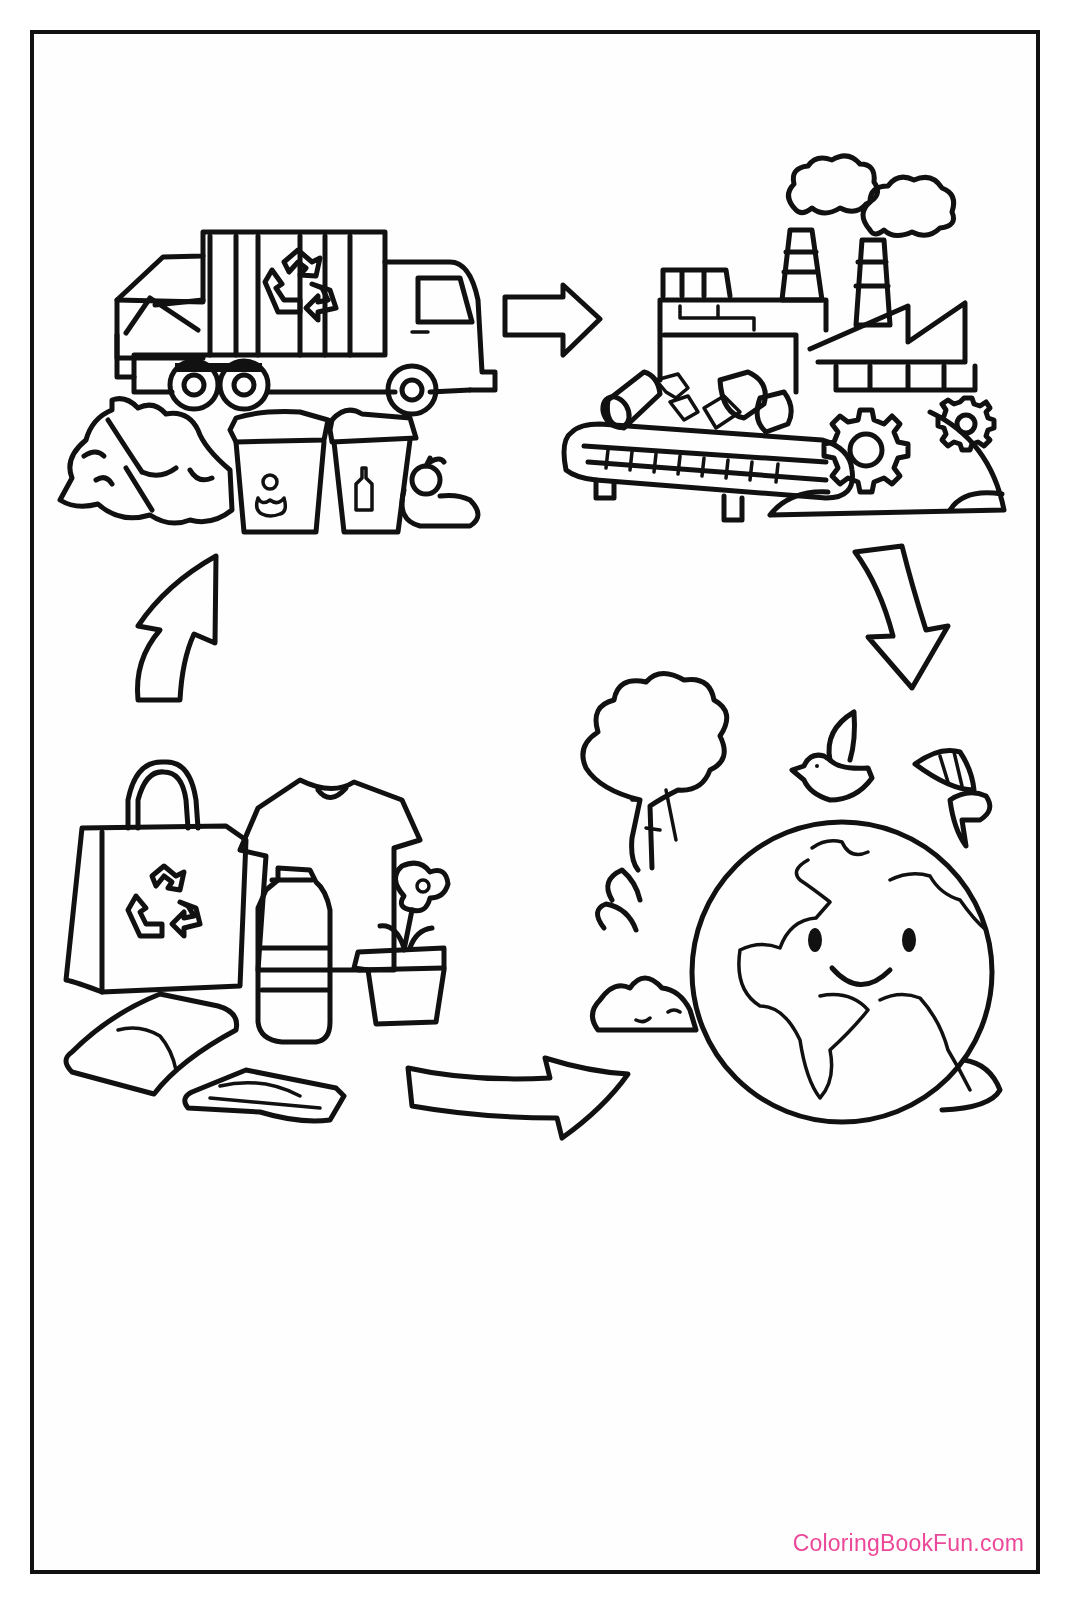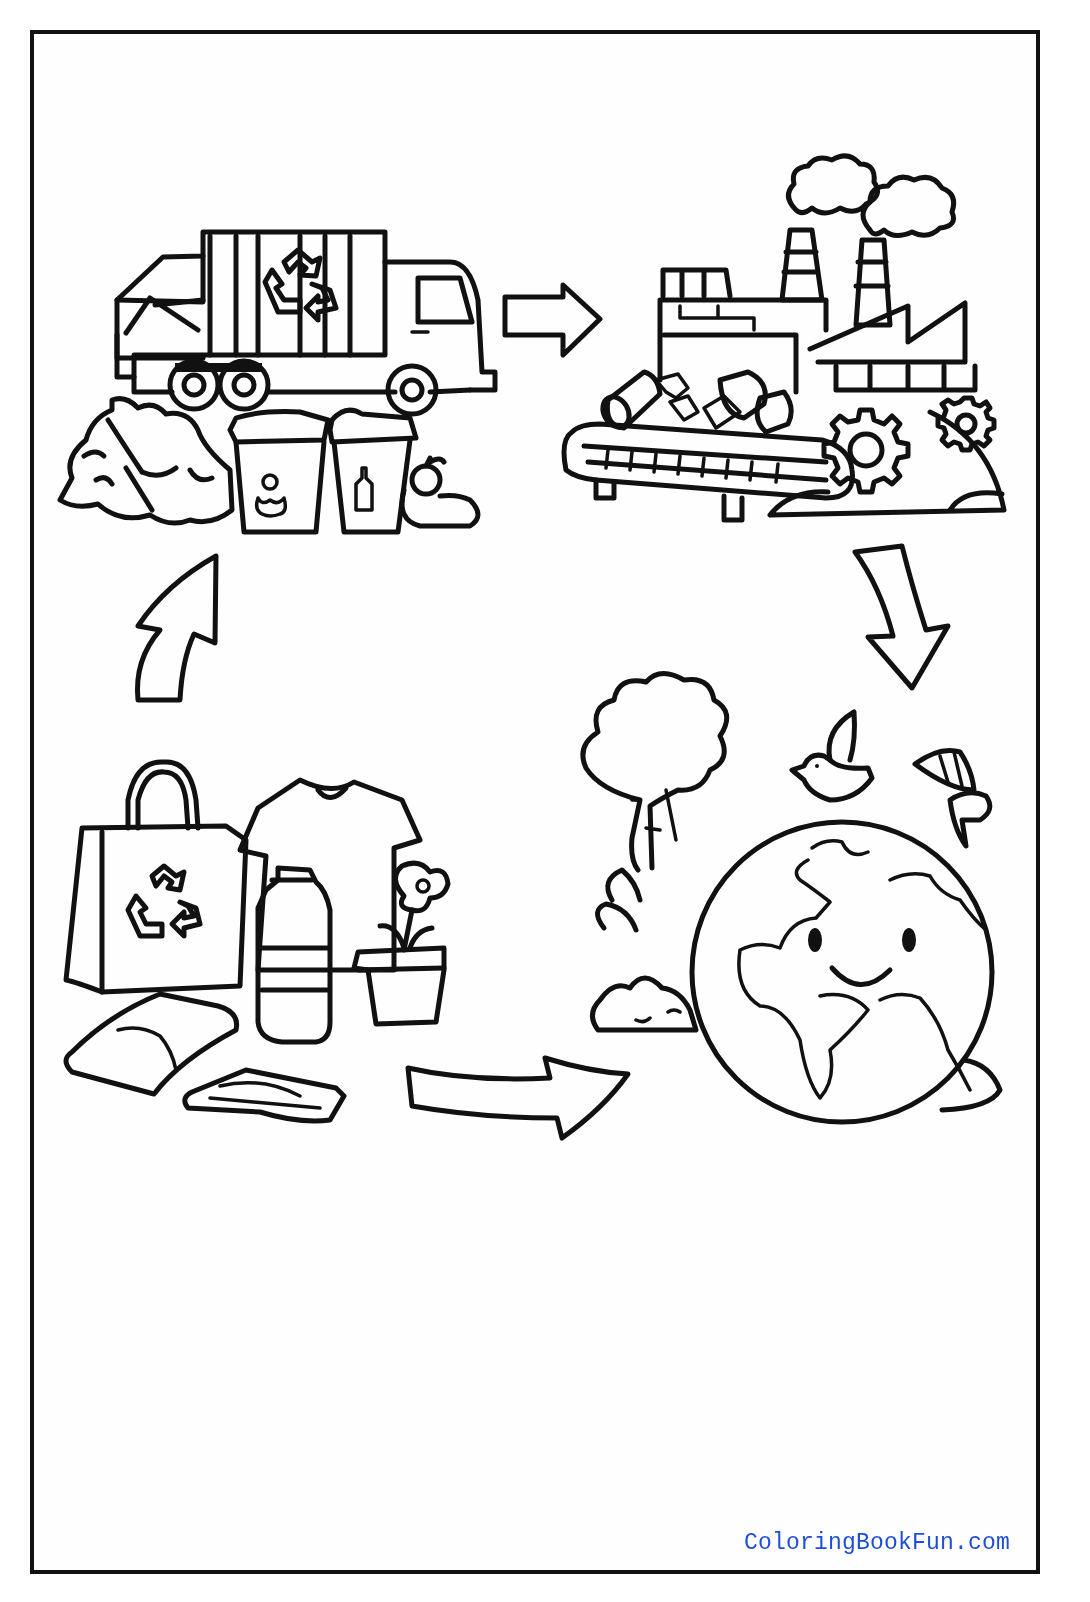"ColoringBookFun.com" .credit { color: #1d4ed8 -> #ec4899; font-family: Liberation Mono, monospace -> Liberation Sans, sans-serif; right: 80px -> 66px }
